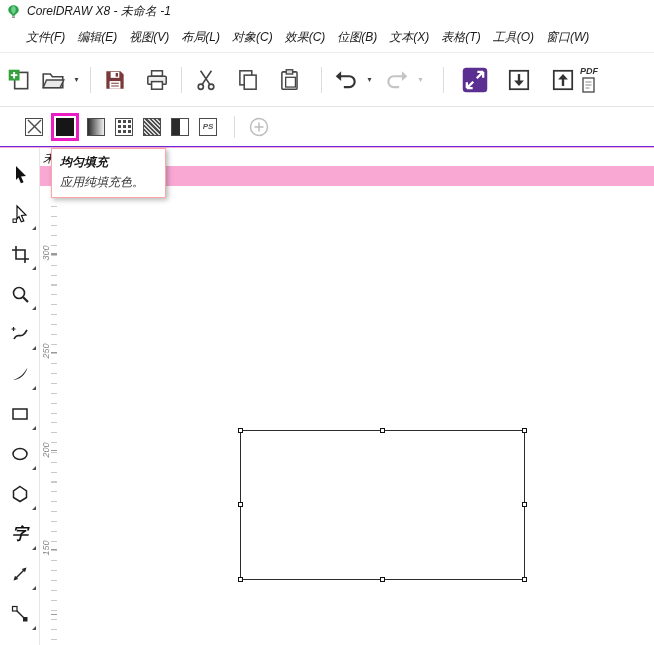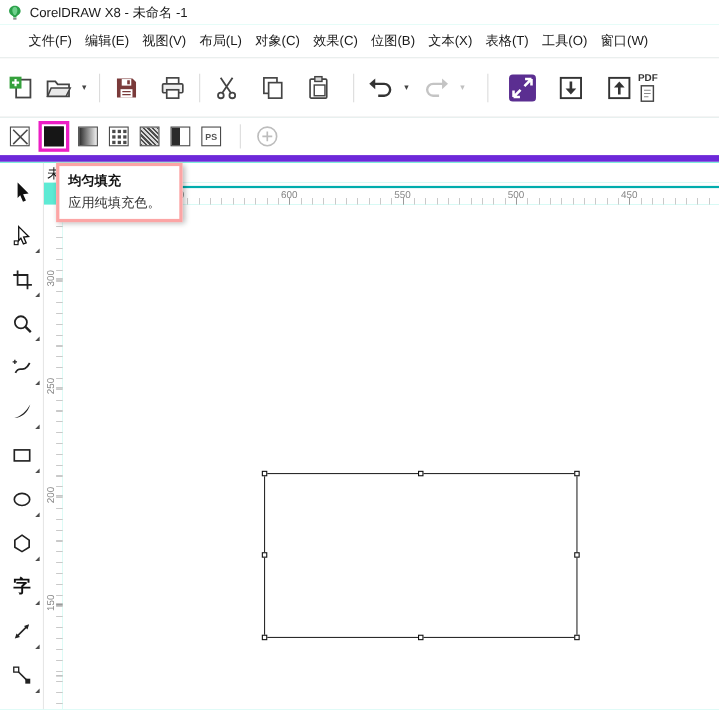"CorelDRAW X8 - 未命名 -1" .app { background: #5eead4 -> #f9a8d4; font-style: none -> italic }
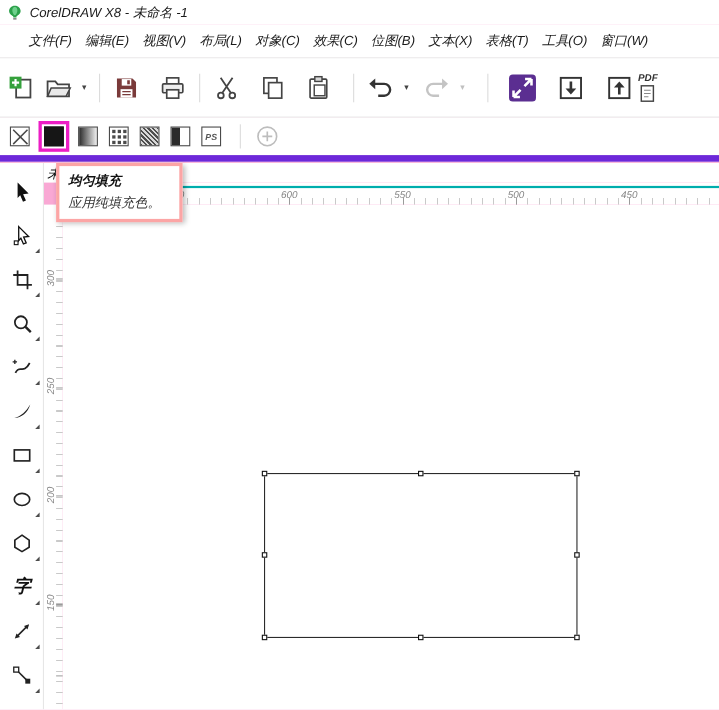"PS" .toolbar.fill { border-bottom: 6px solid #6d28d9 -> 1px solid #6d28d9; padding-left: 4px -> 20px }
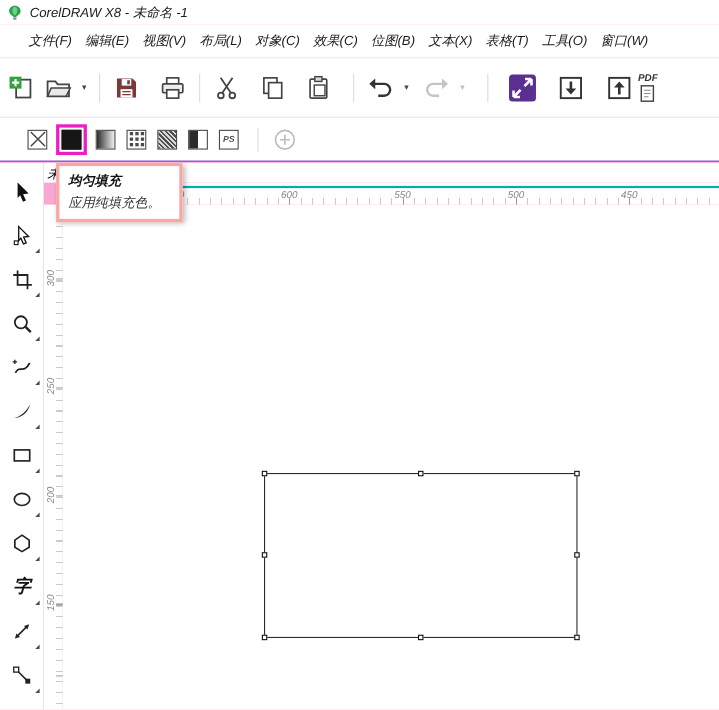"均匀填充" .tooltip { border: 3px solid #fca5a5 -> 1px solid #fca5a5 }
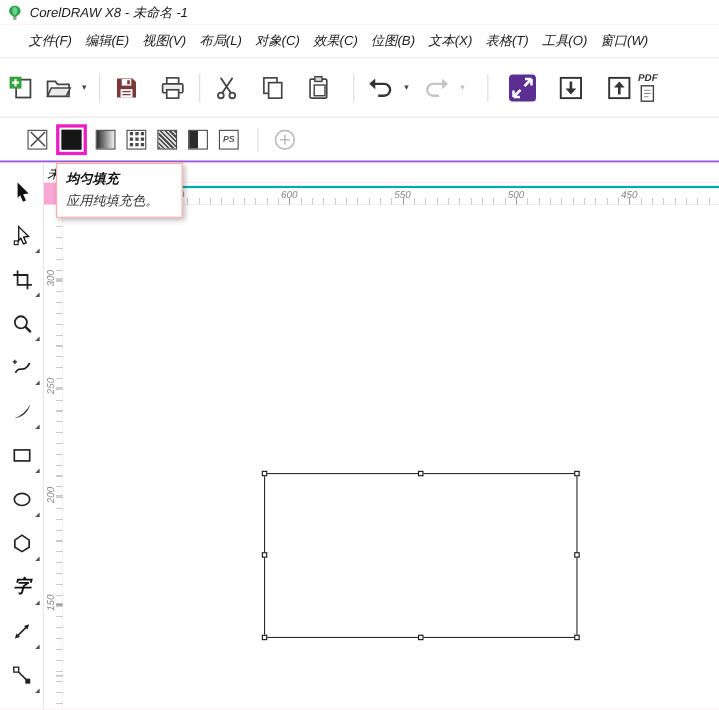"600" div.hruler { html: <div> <span>650</span> <span>600</span> <span>550</span> <span>500</span> <span>450</span> </div> -> none }
